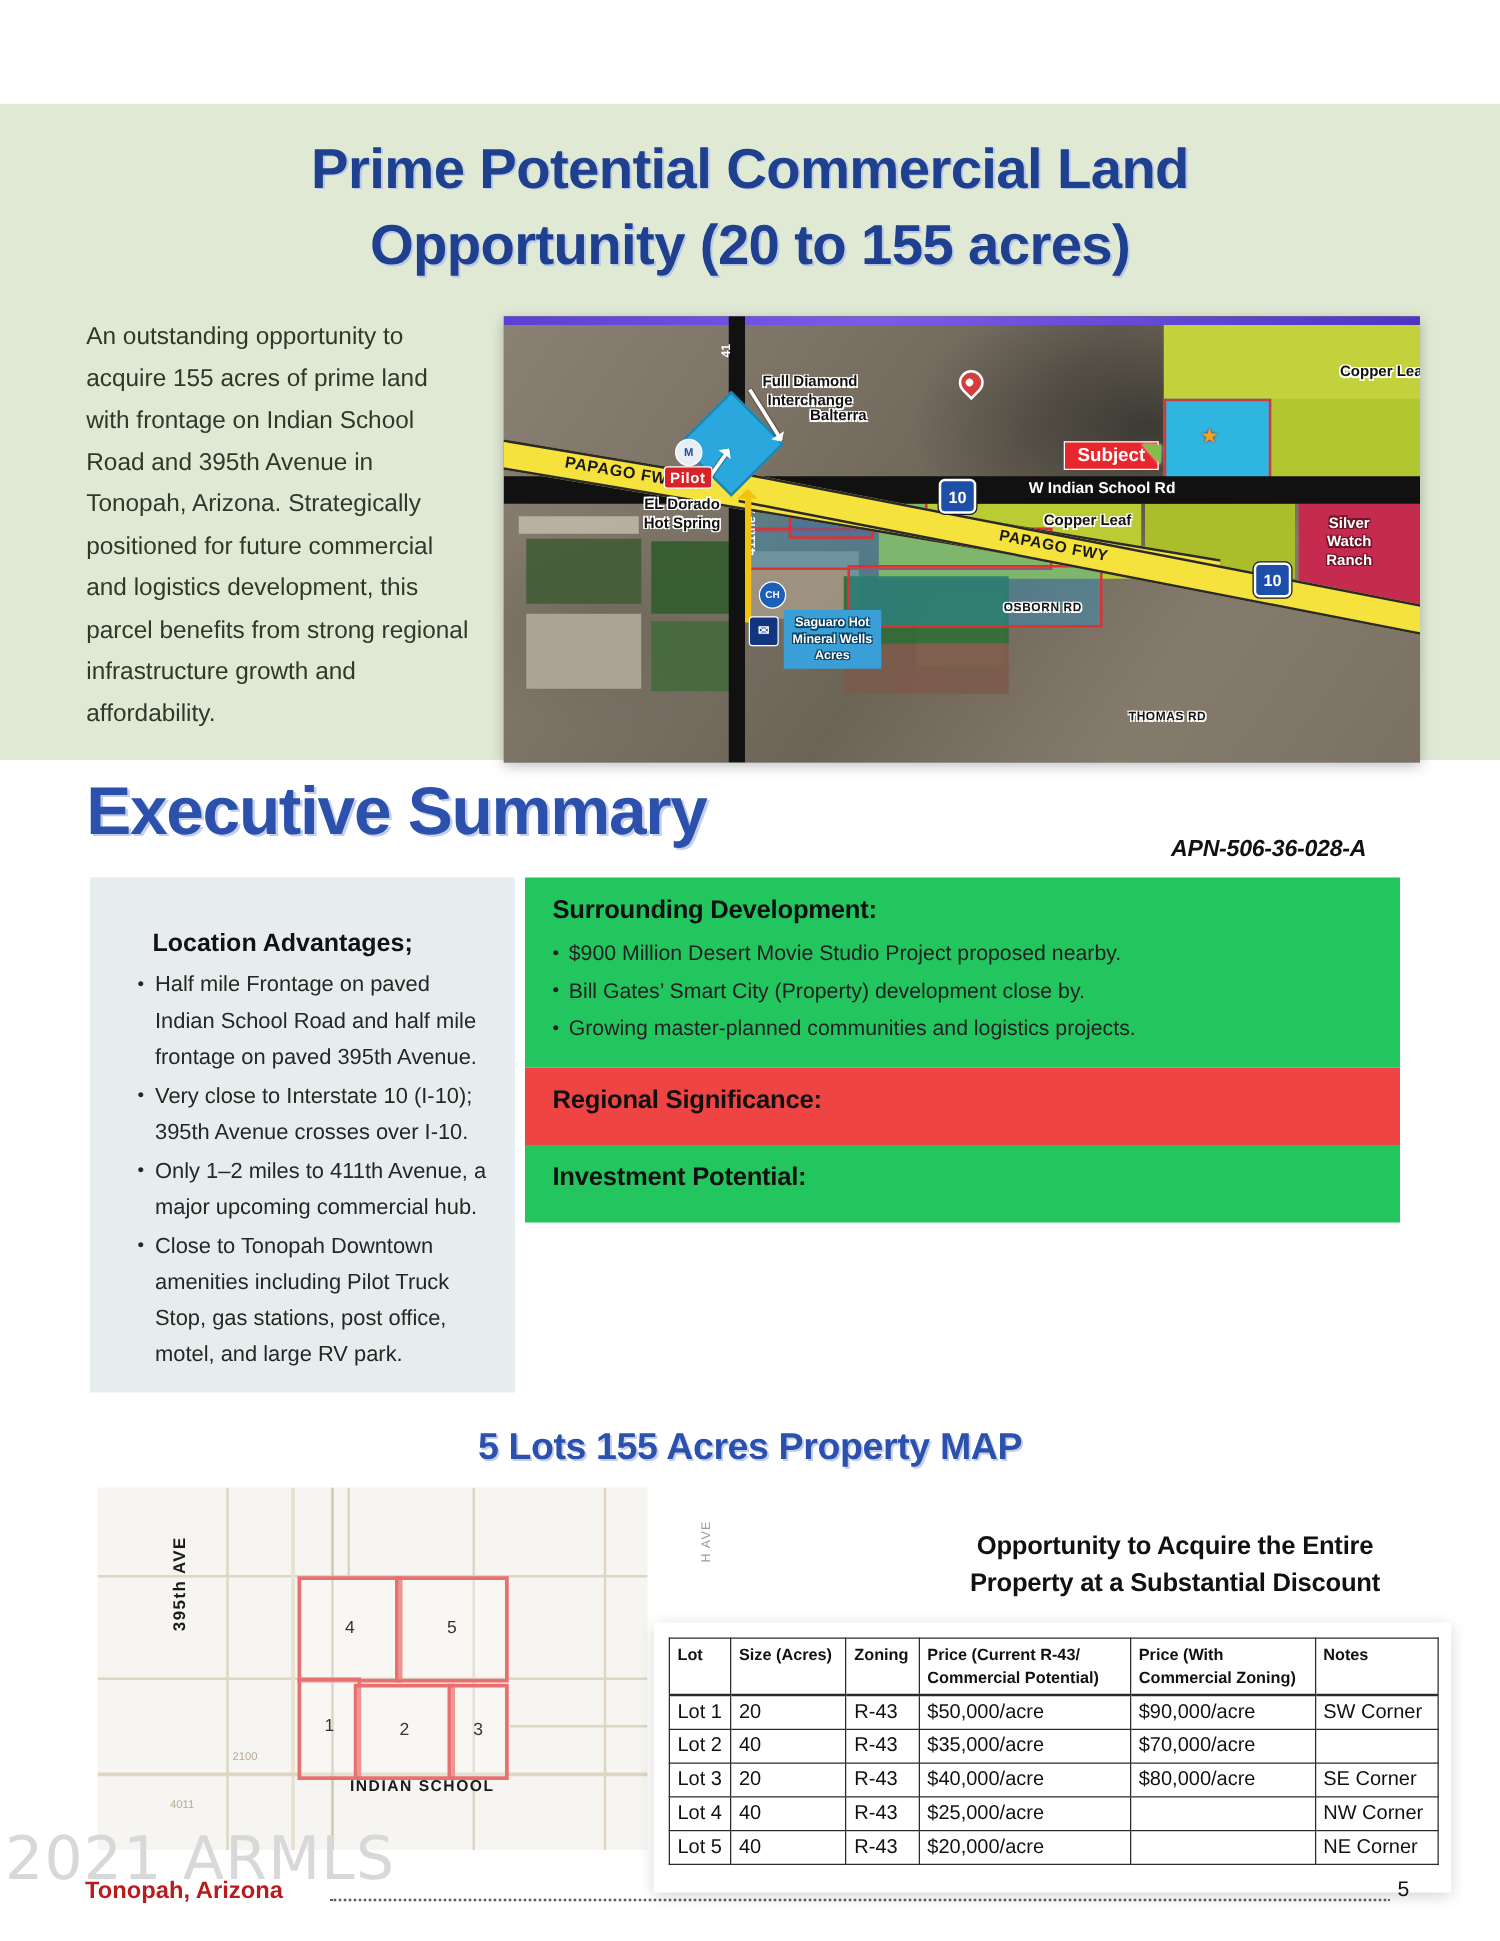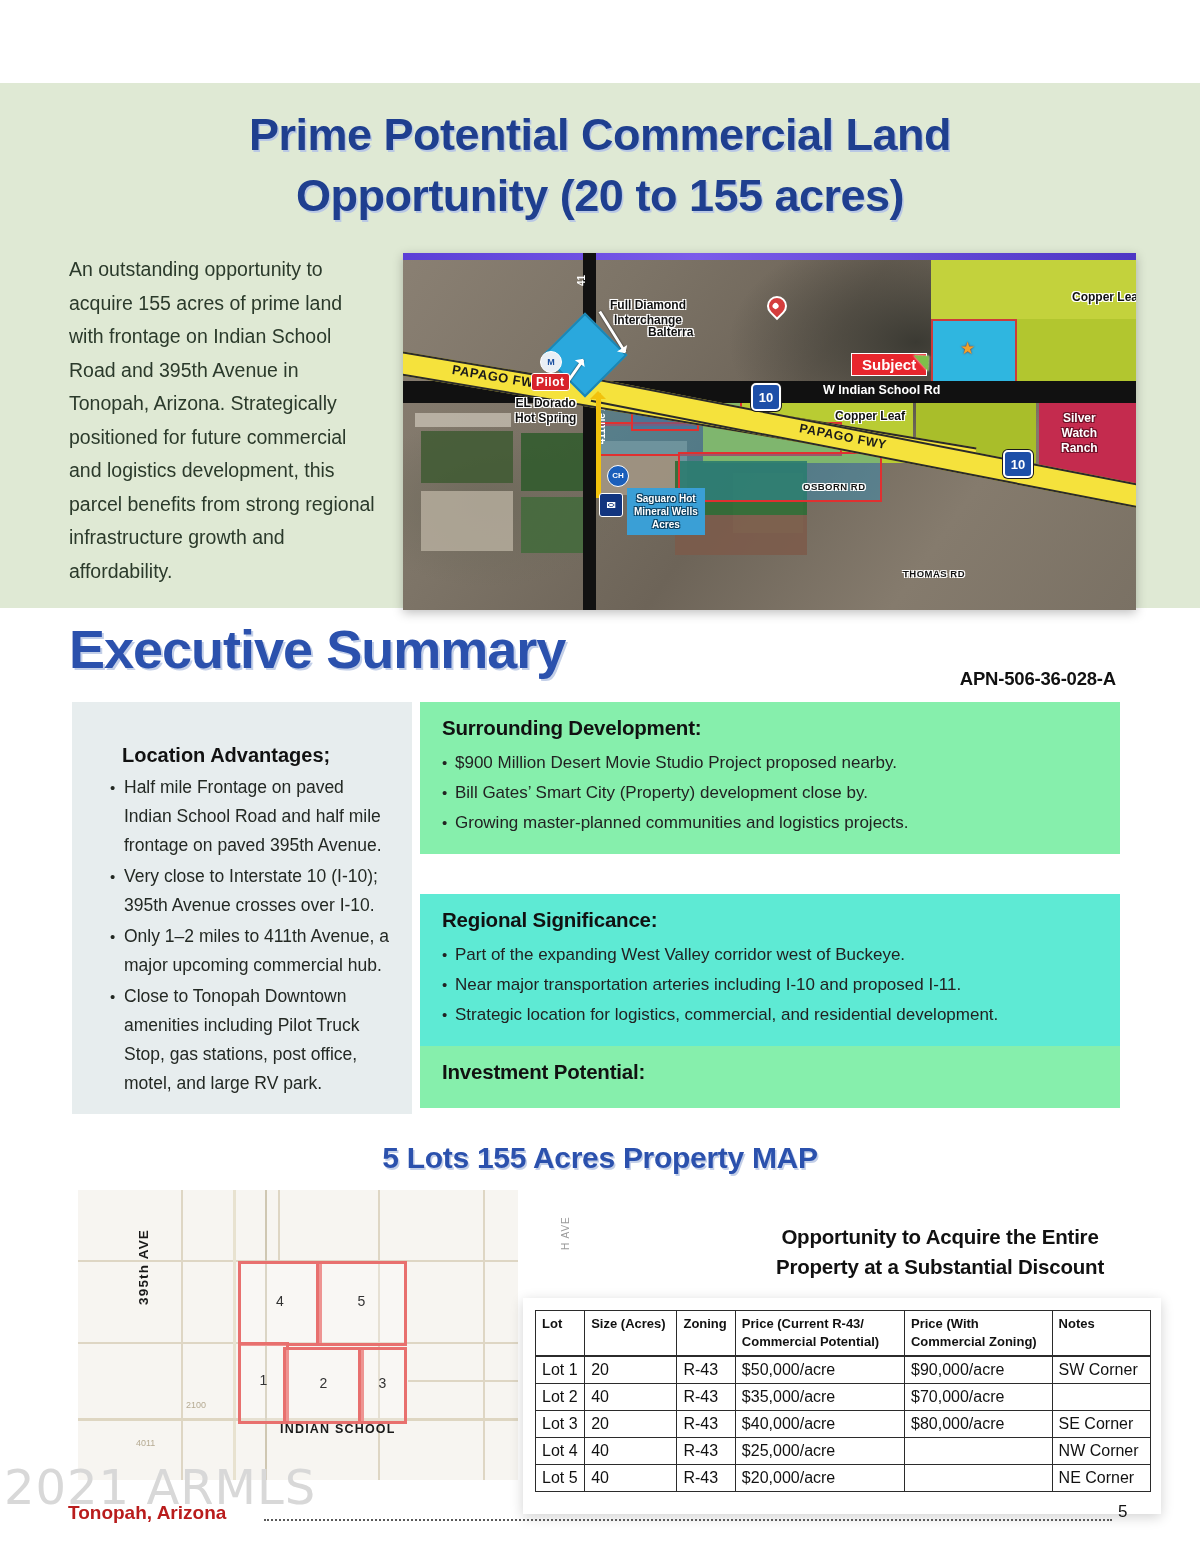"APN-506-36-028-A" .apn { font-style: none -> italic; right: 84px -> 107px }
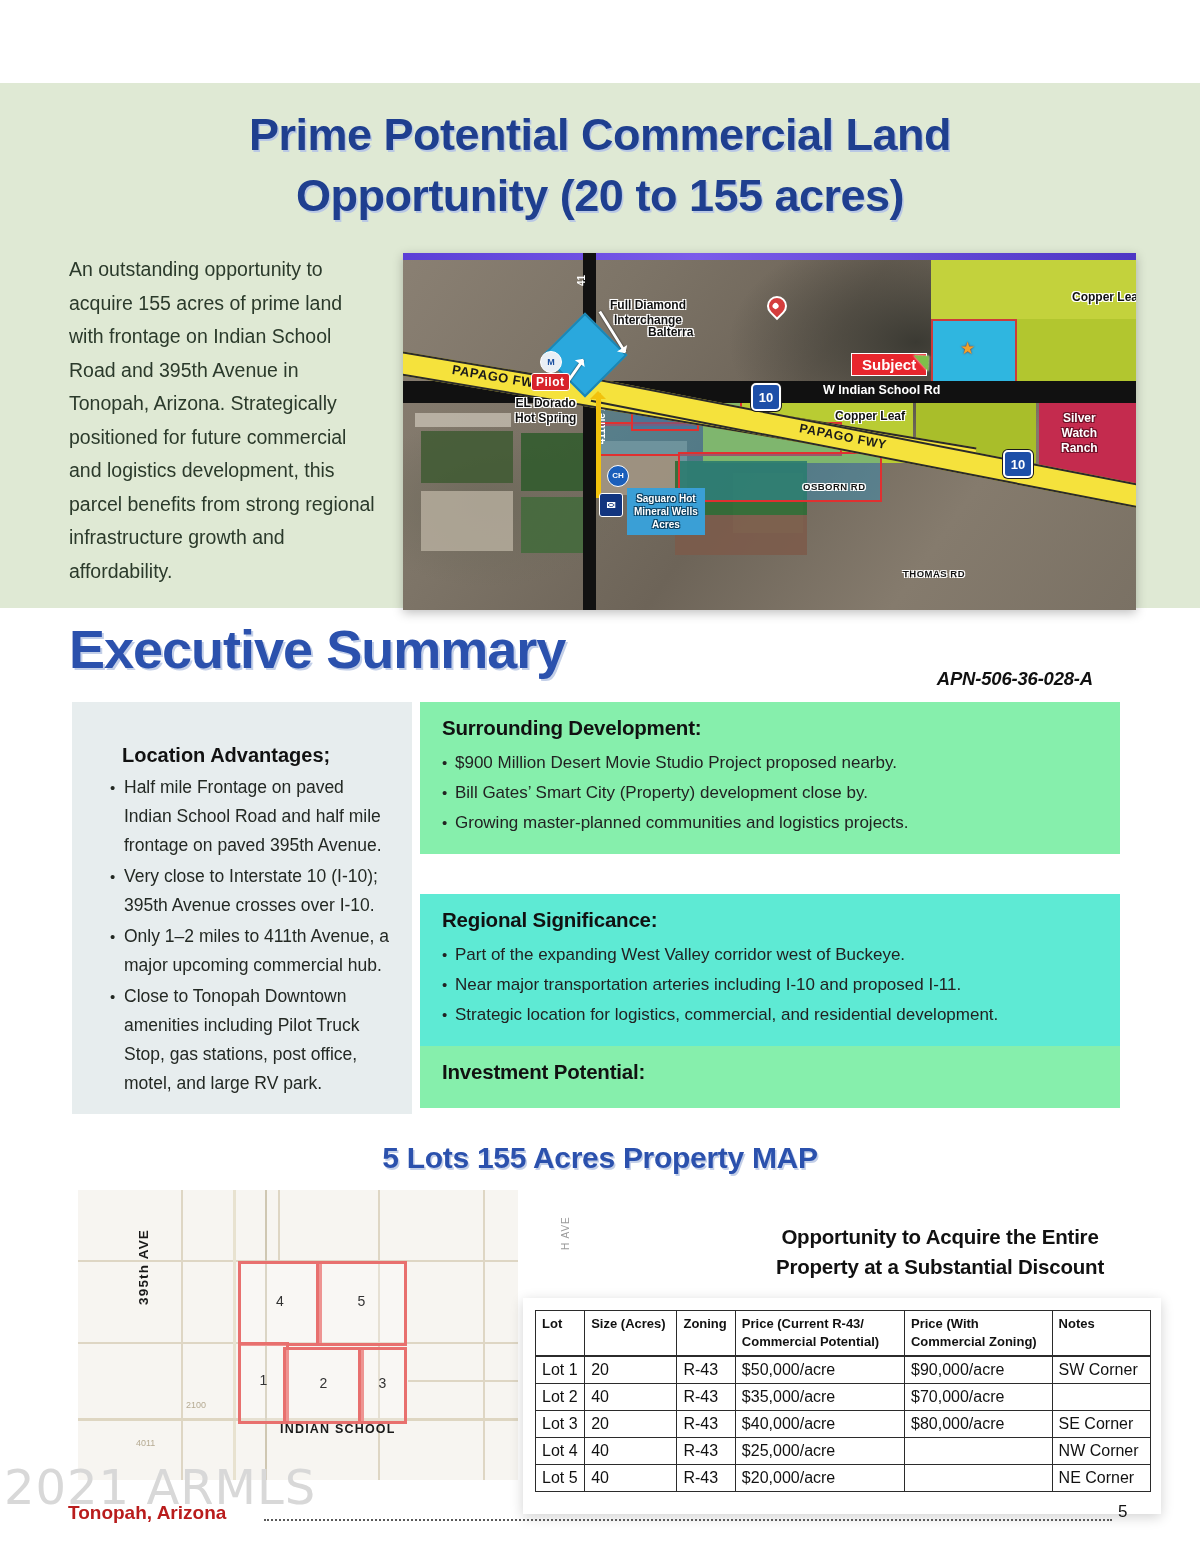"Surrounding Development:" .panel.white { background: #86efac -> #22c55e }
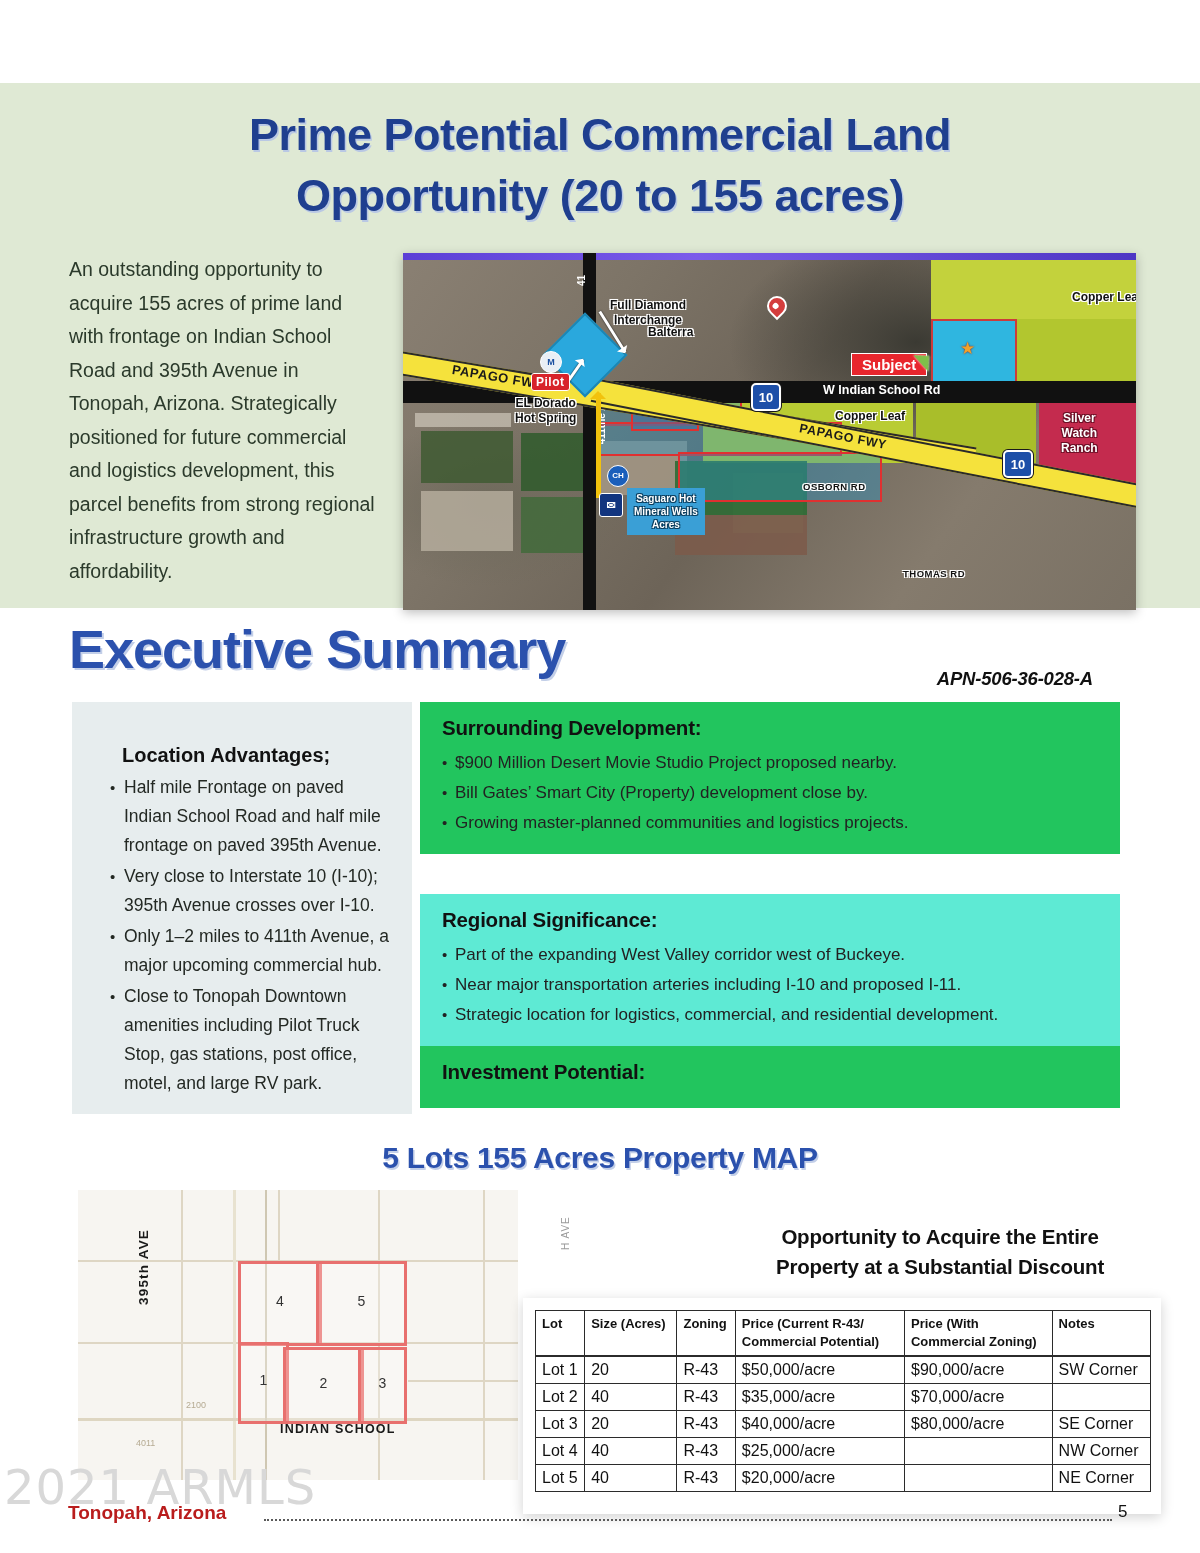"Regional Significance:" .panel.grey { background: #5eead4 -> #ef4444; margin-top: 40px -> none }
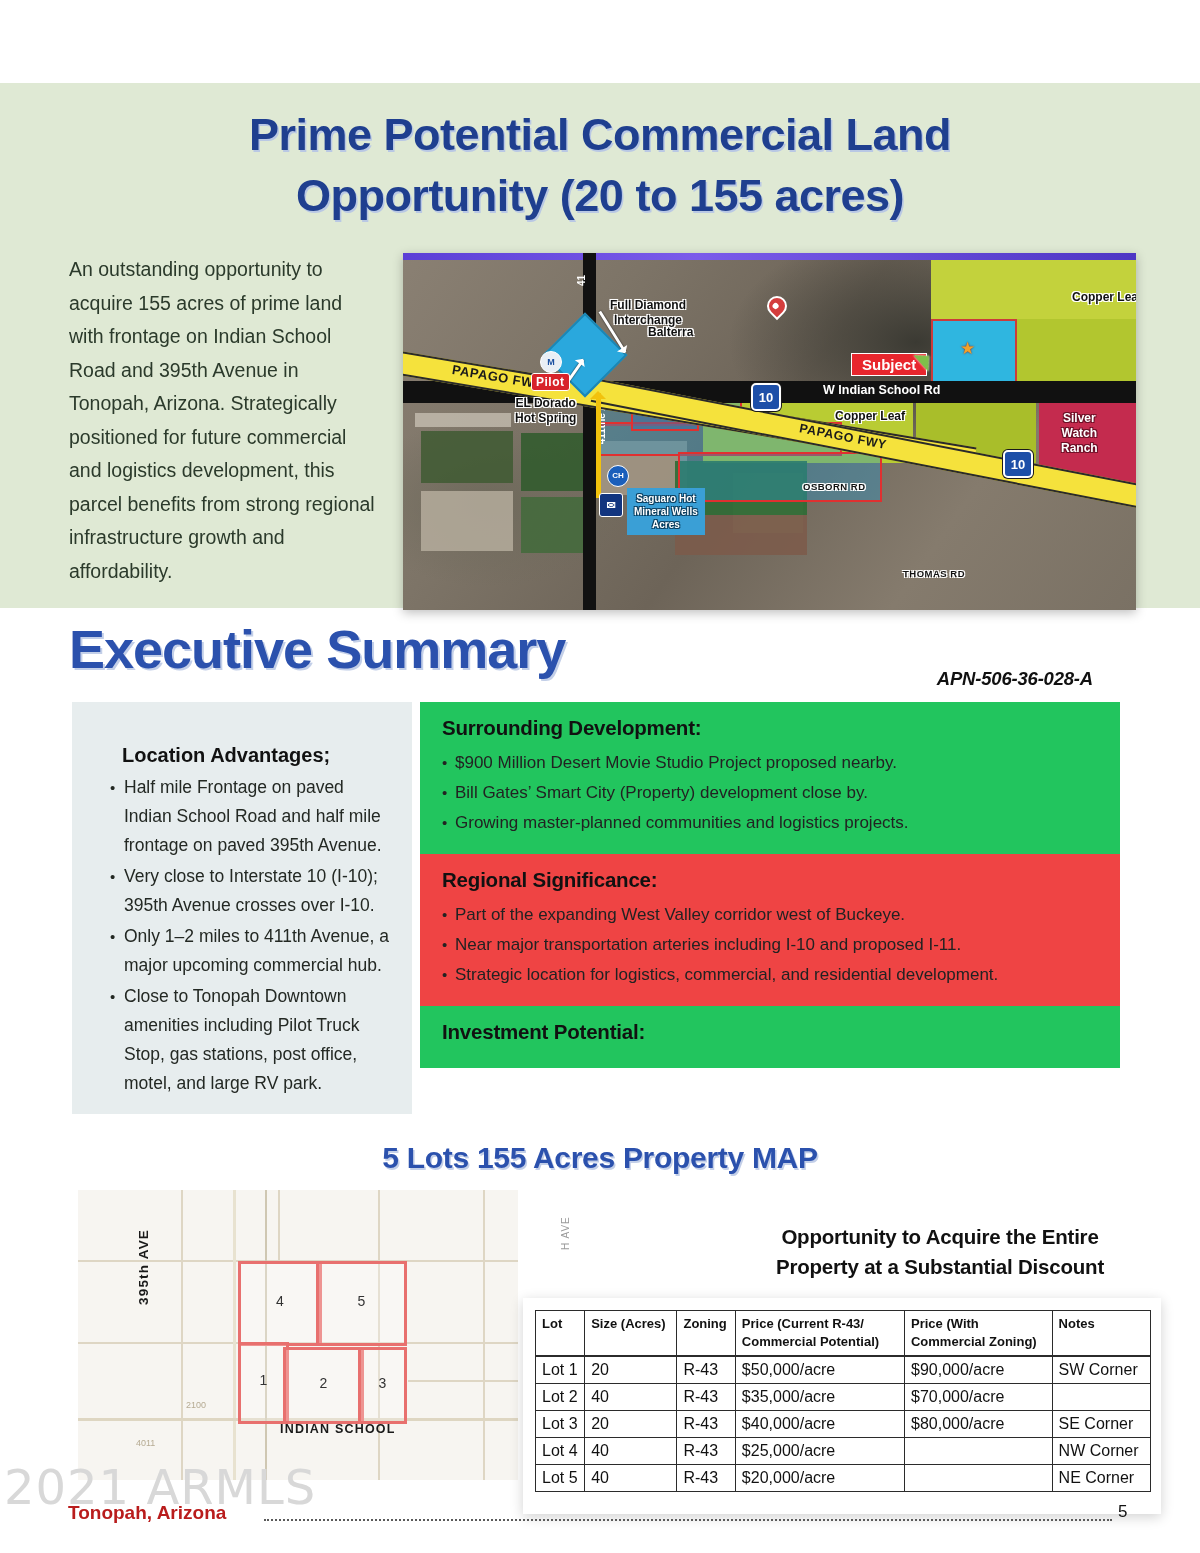"Part of the expanding West" ul { html: <ul> <li>Part of the expanding West Valley corridor west of Buckeye.</li> <li>Near major transportation arteries including I-10 and proposed I-11.</li> <li>Strategic location for logistics, commercial, and residential development.</li> </ul> -> none }
